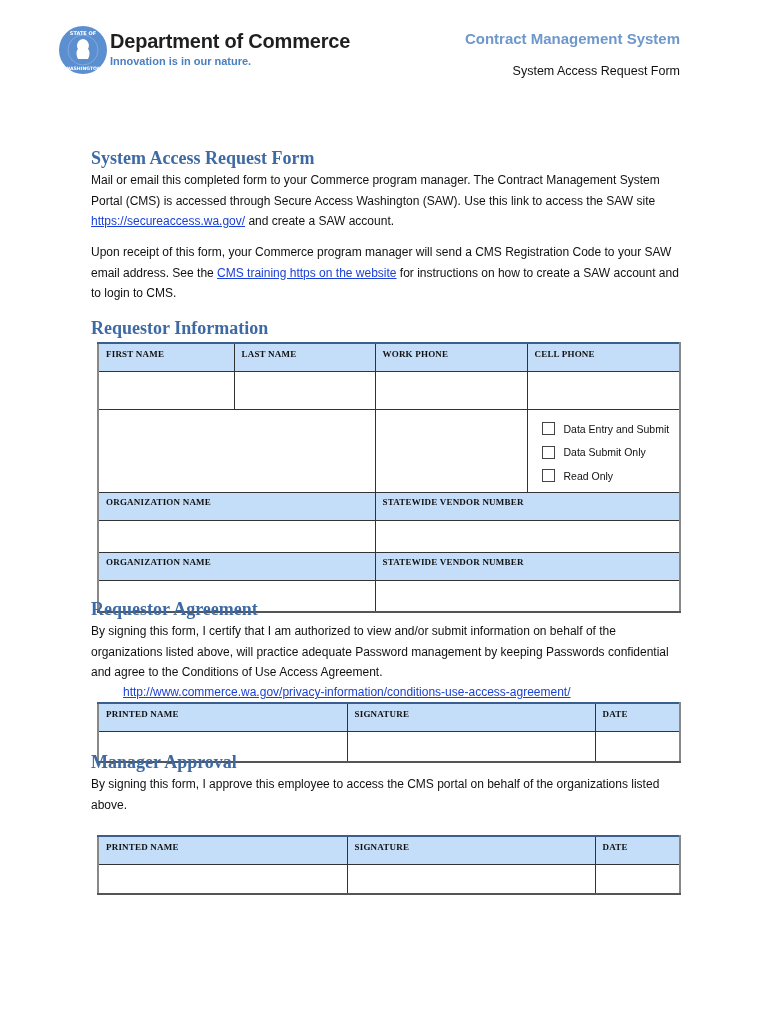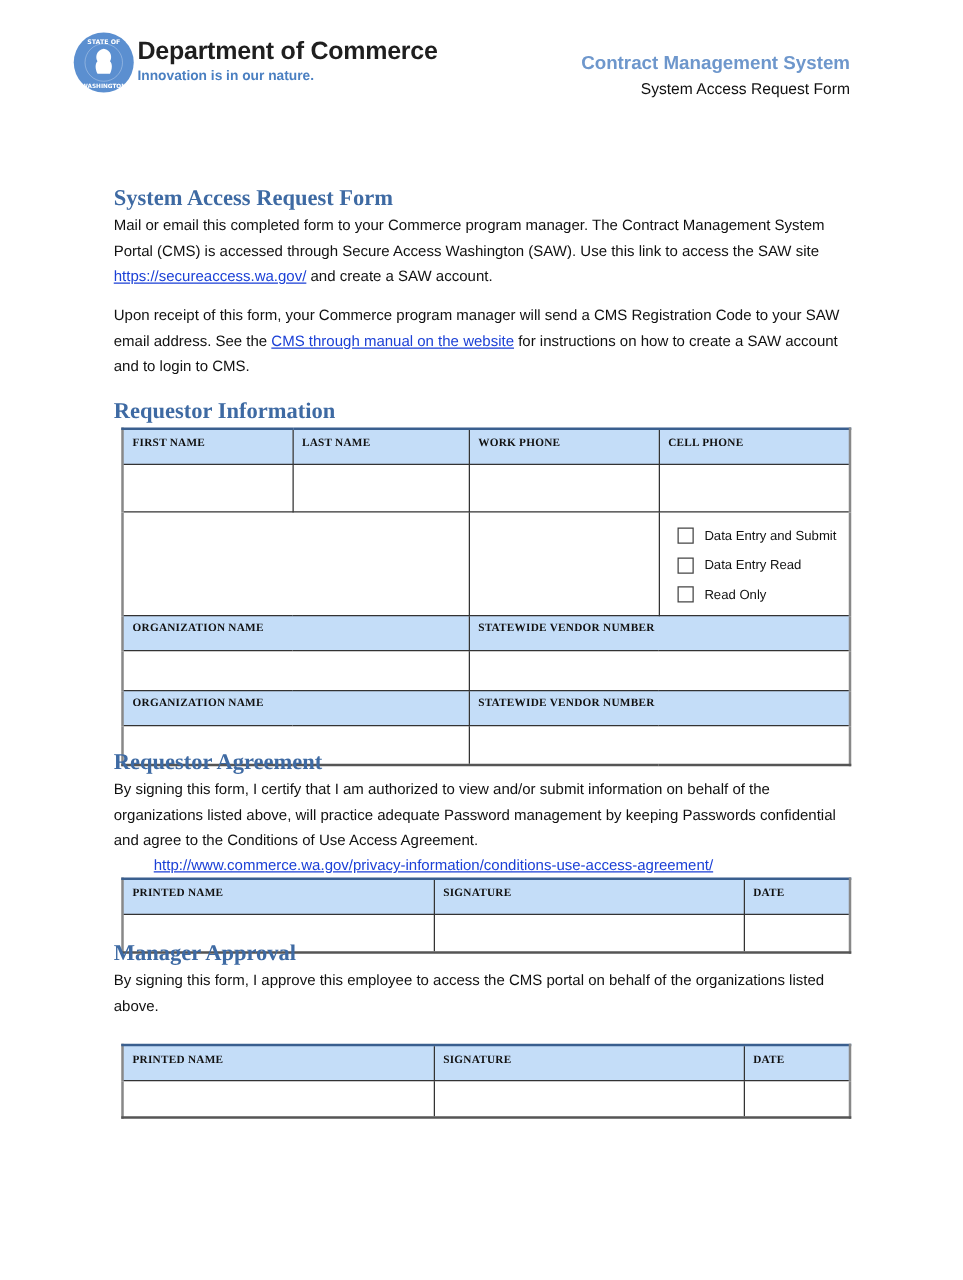"Contract Management System" .cms-title { top: 42px -> 30px }
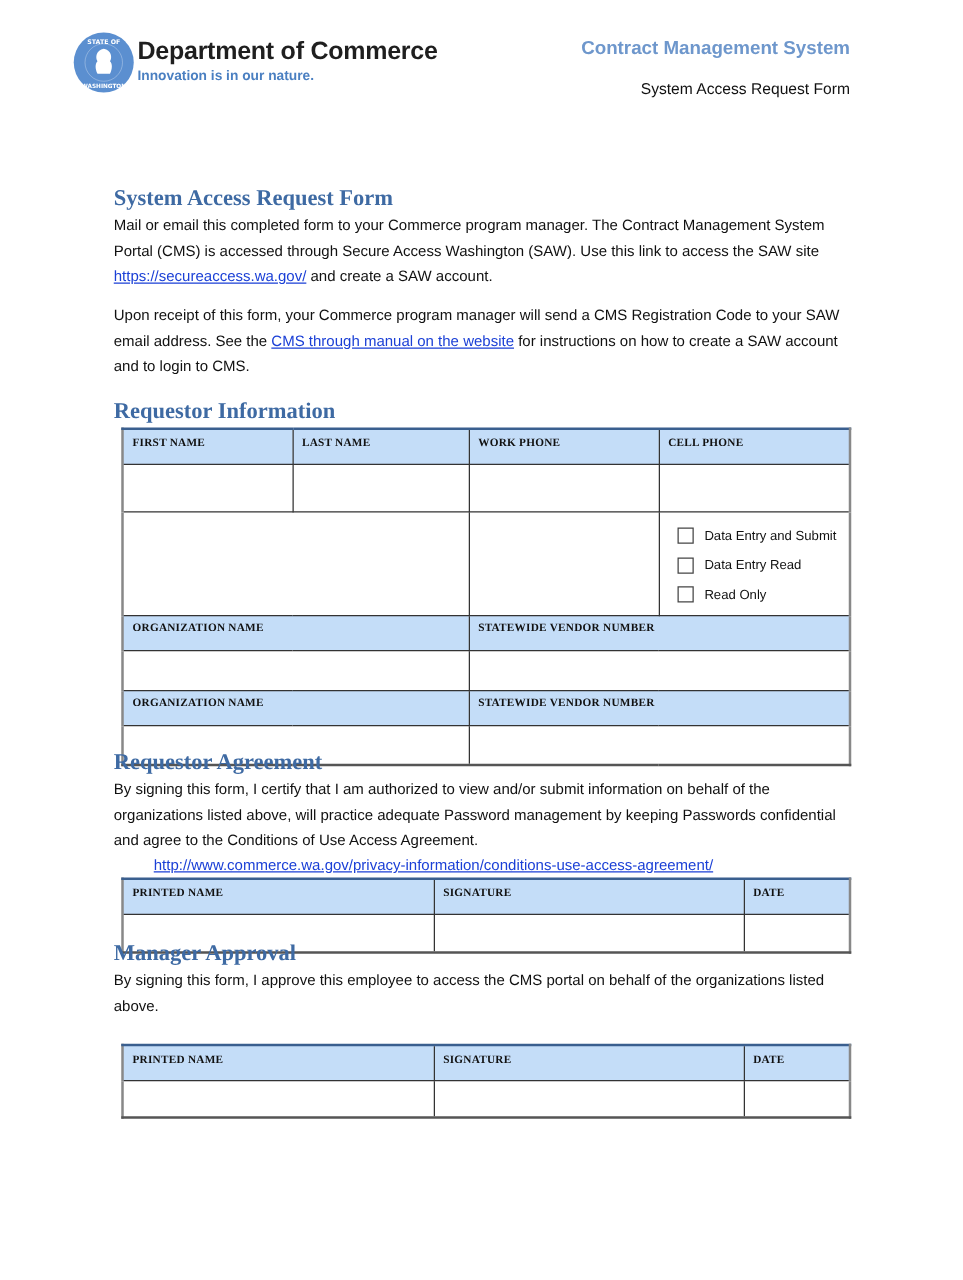"CMS through manual on the" a { text: through manual -> training https }
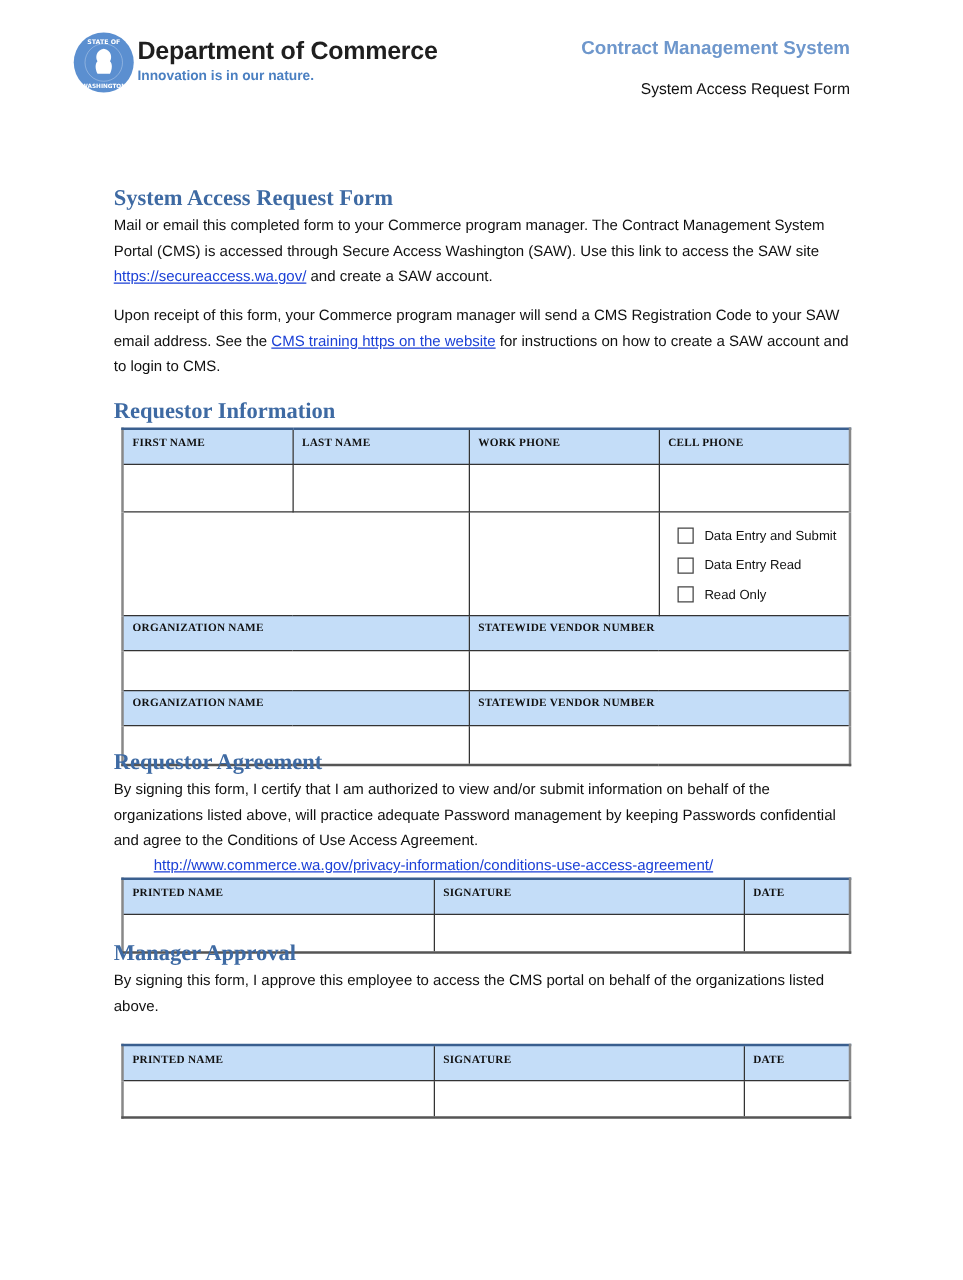"Data Entry Read" span { text: Entry Read -> Submit Only }
